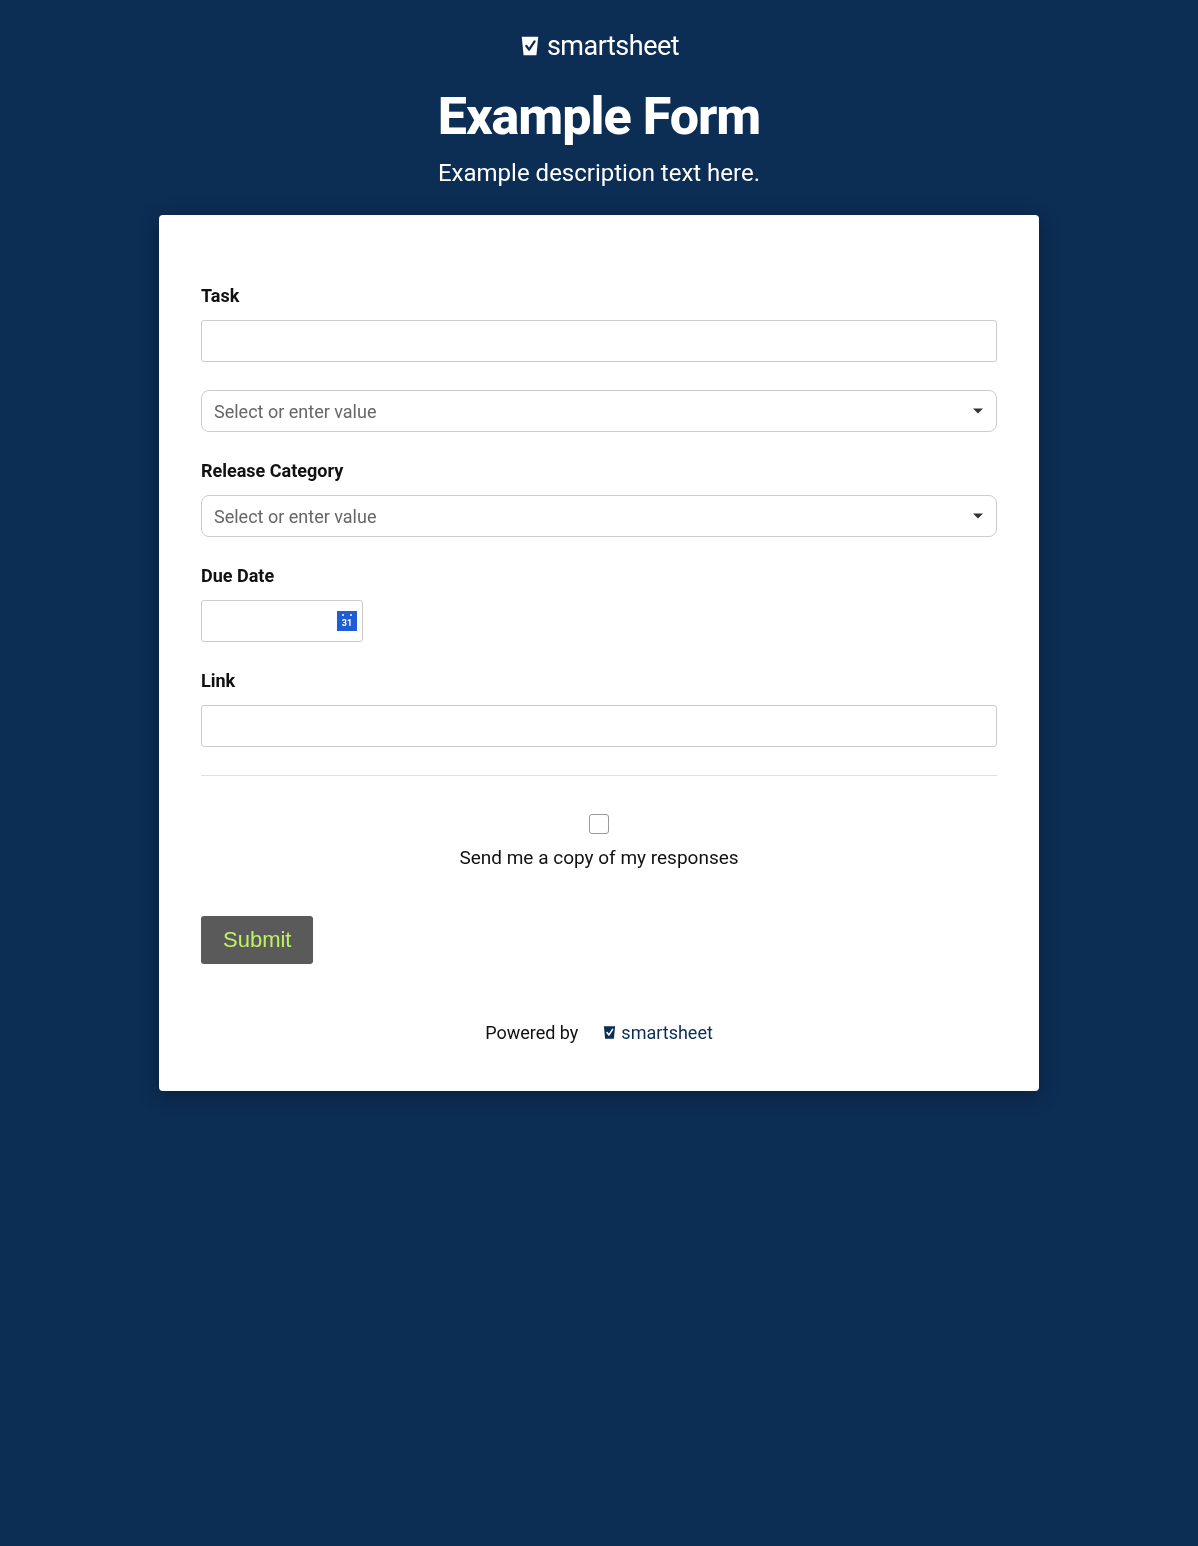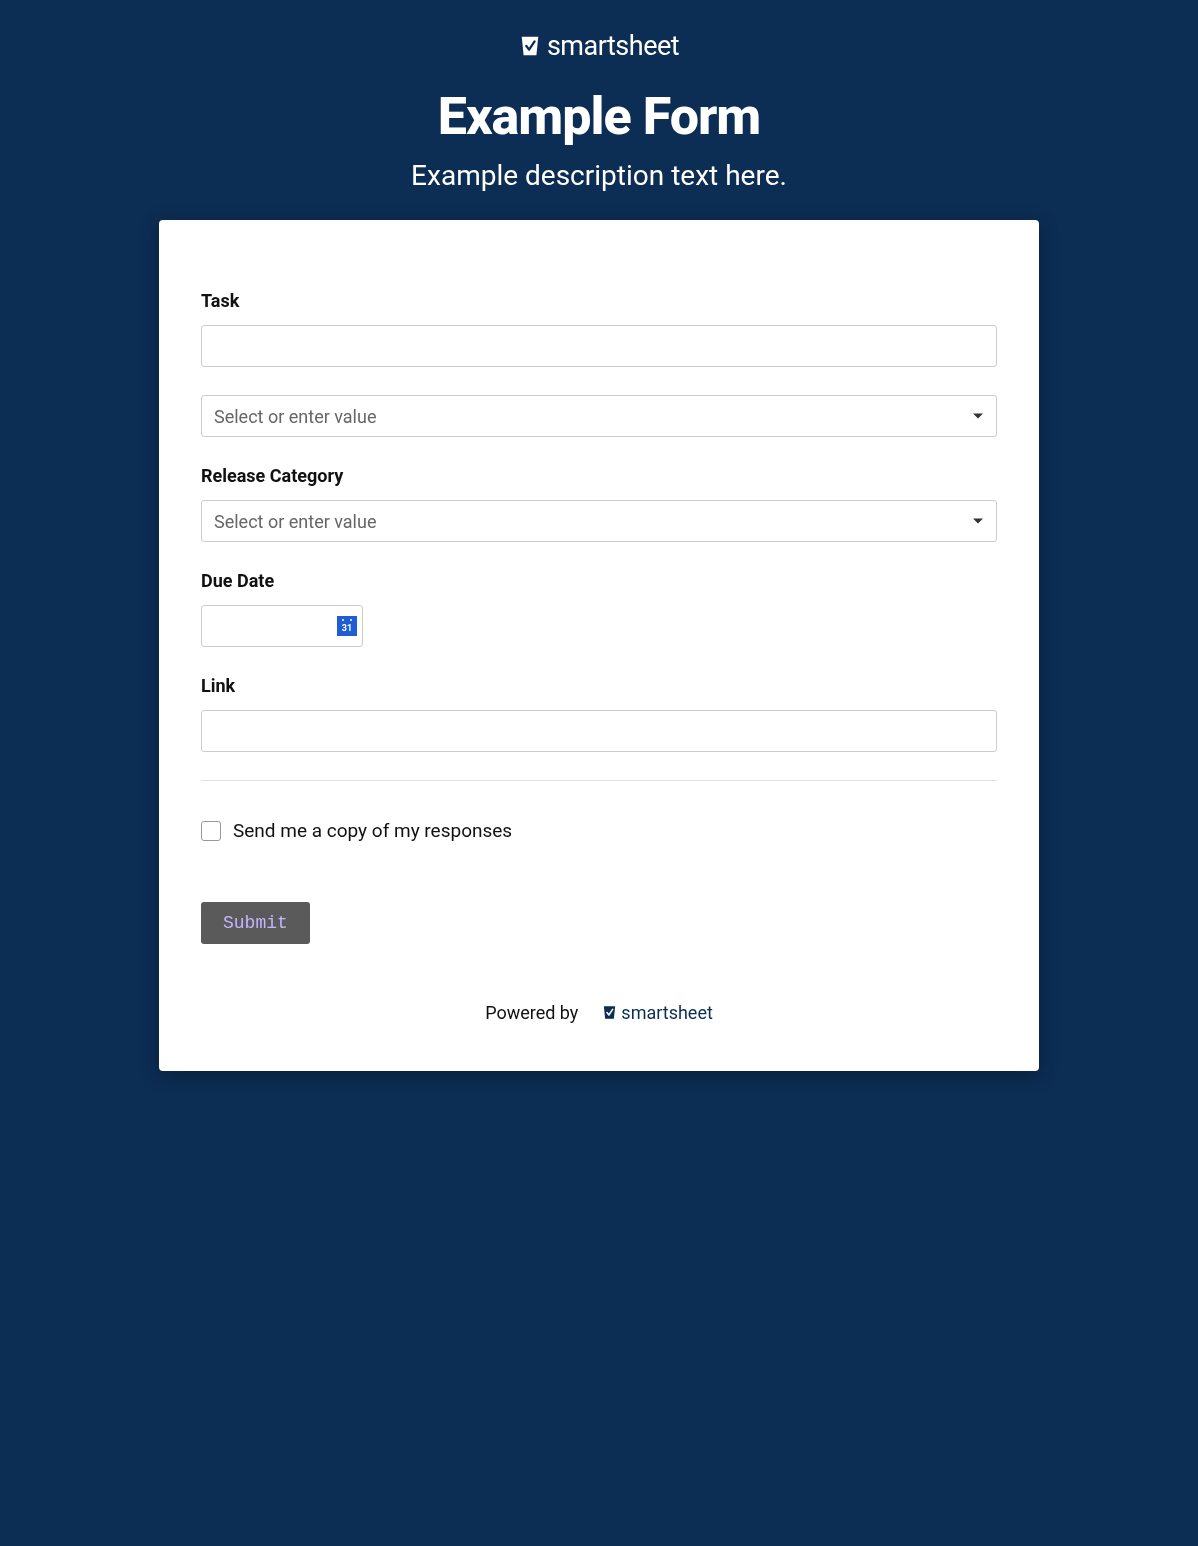"Example description text here." .form-description { font-size: 28px -> 24px }
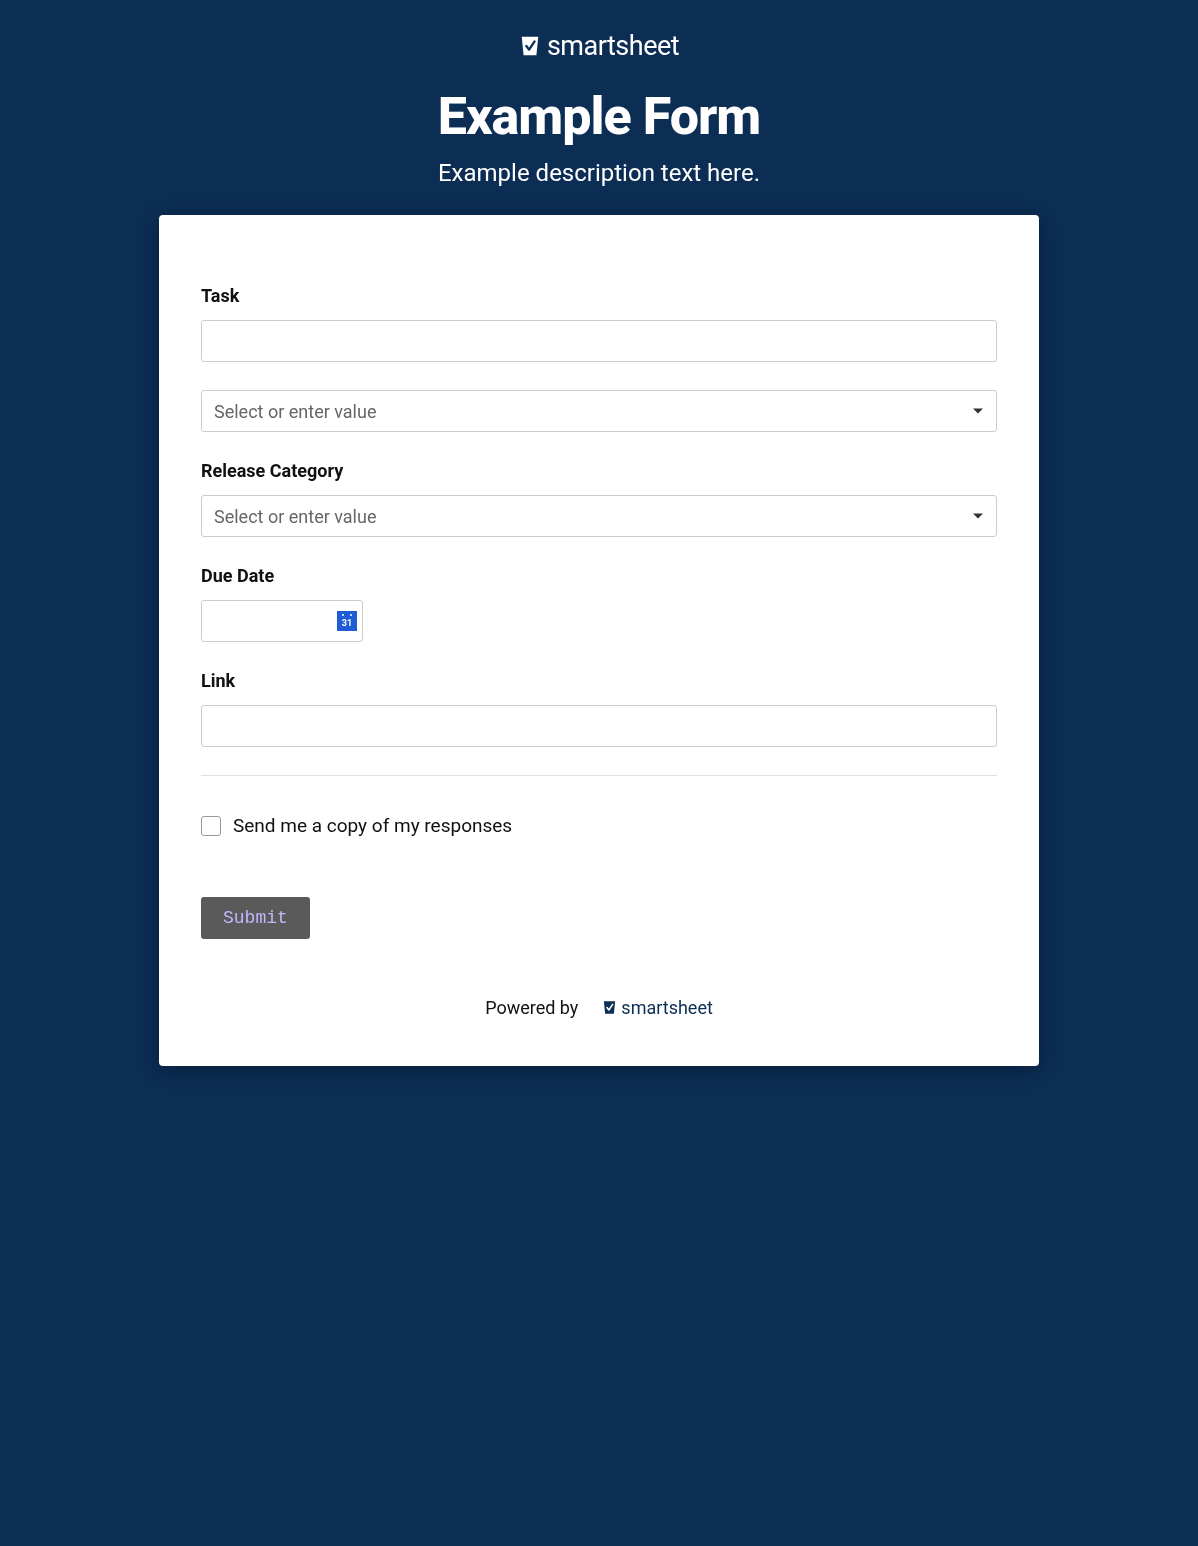"Select or enter value" .select-input { border-radius: 3px -> 8px }
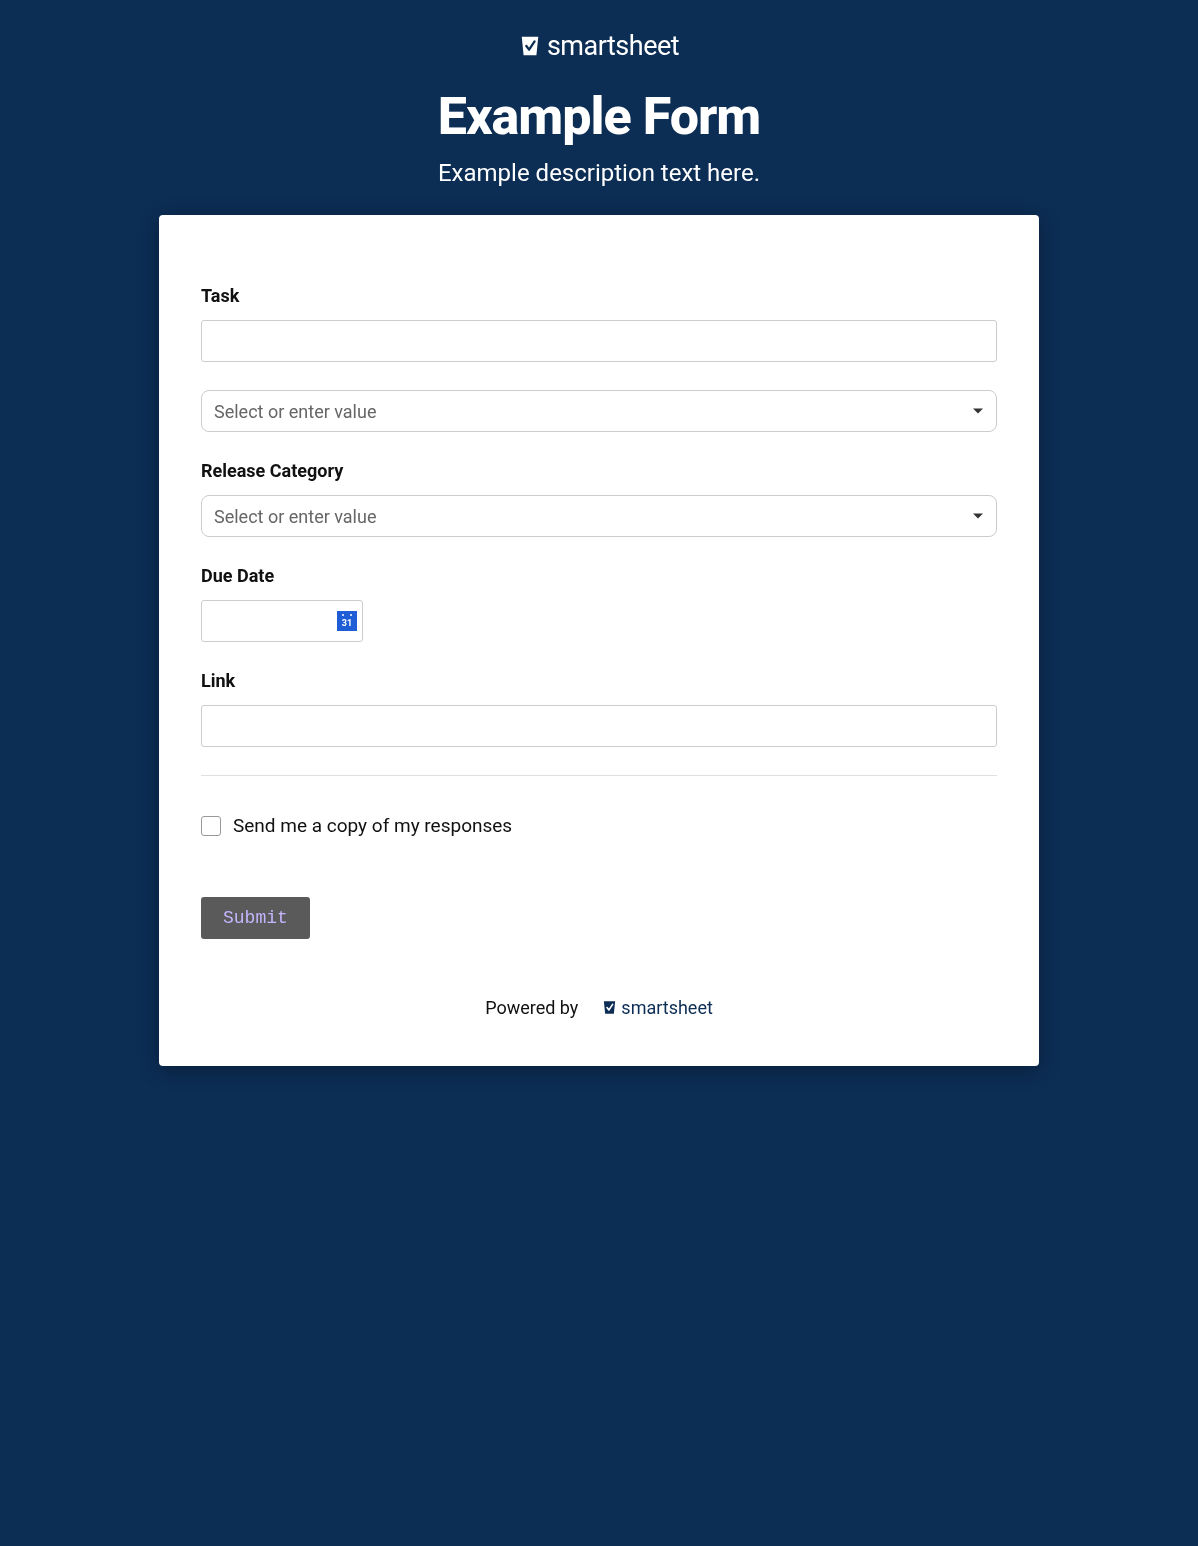"Send me a copy of" .checkbox-row { flex-direction: none -> column; margin-bottom: 60px -> 47px }
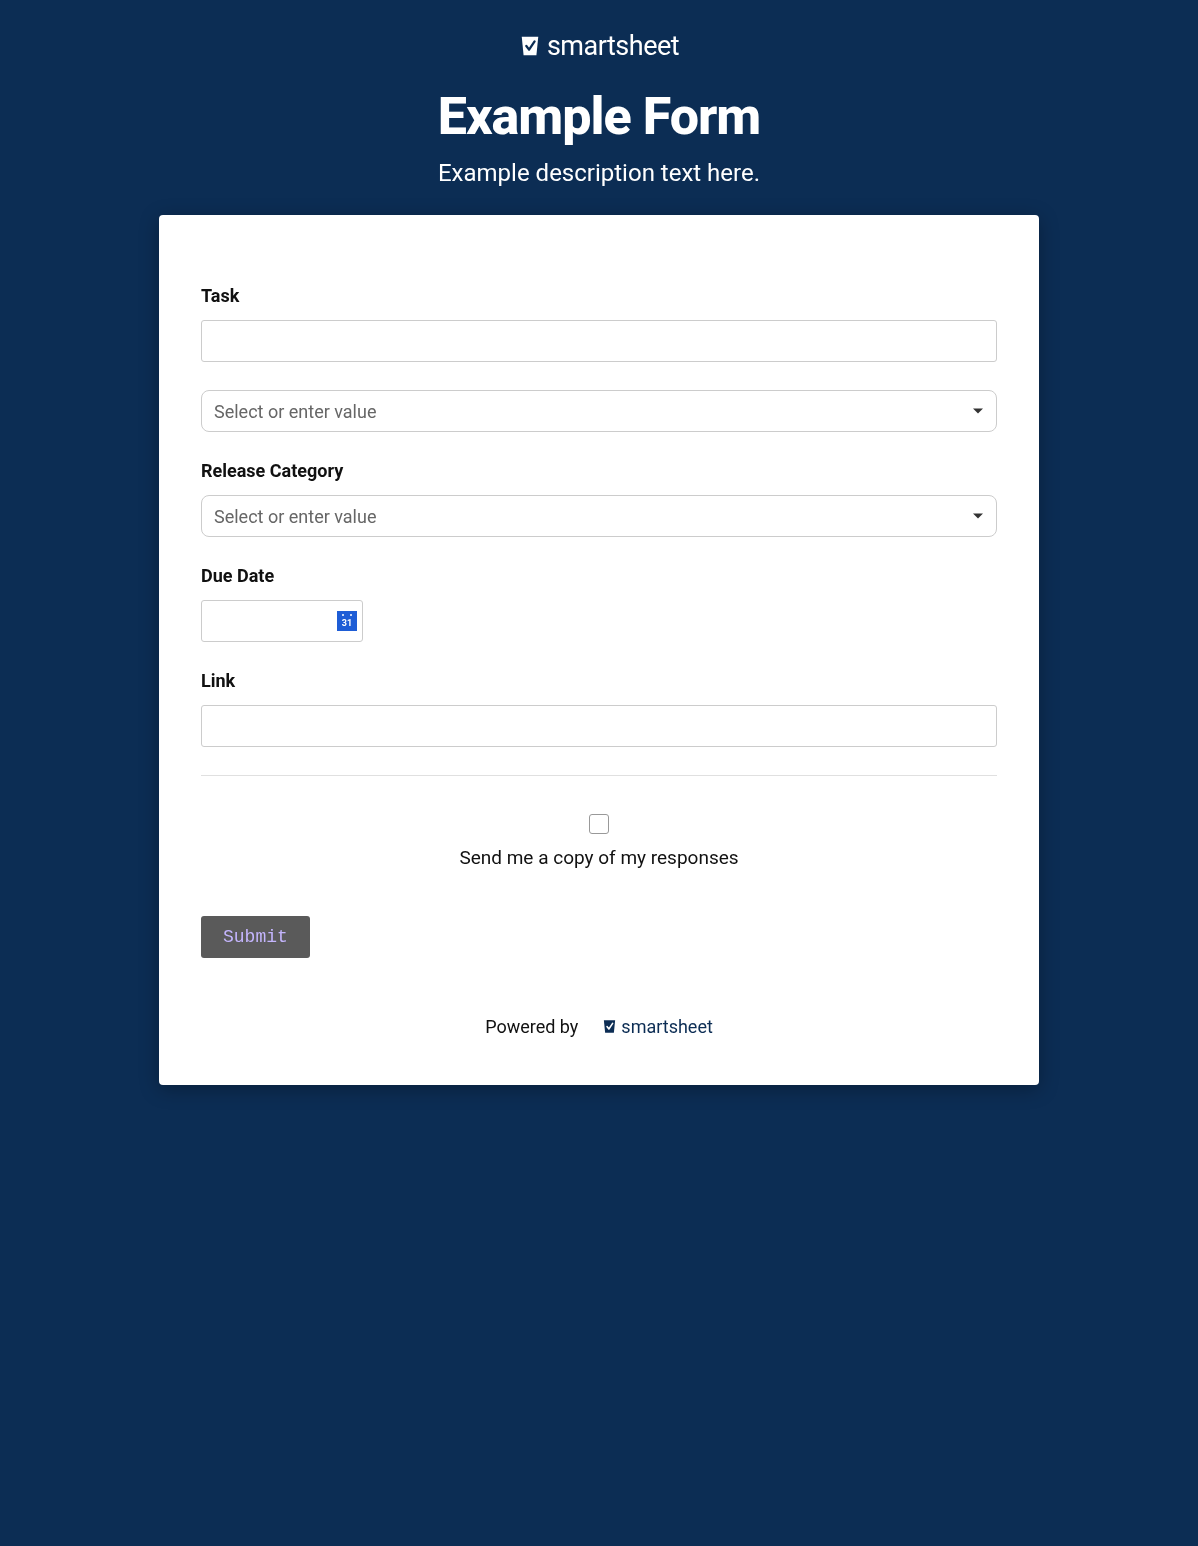"Submit" .submit-button { color: #c4b5fd -> #bef264; font-family: Liberation Mono, monospace -> none; font-size: 18px -> 22px }
